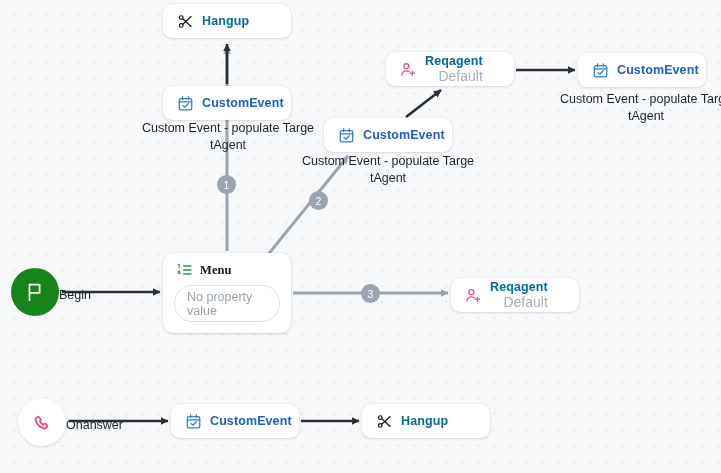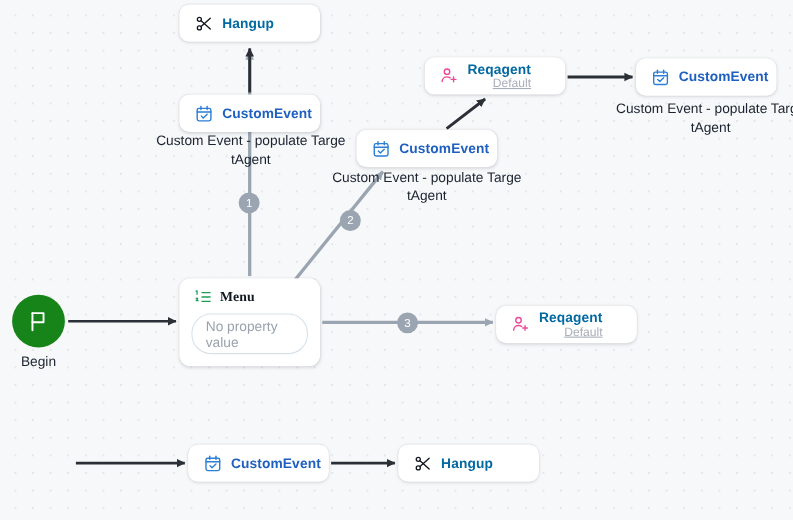"Default" .node-sub { font-size: 11px -> 14px; text-decoration: underline -> none }
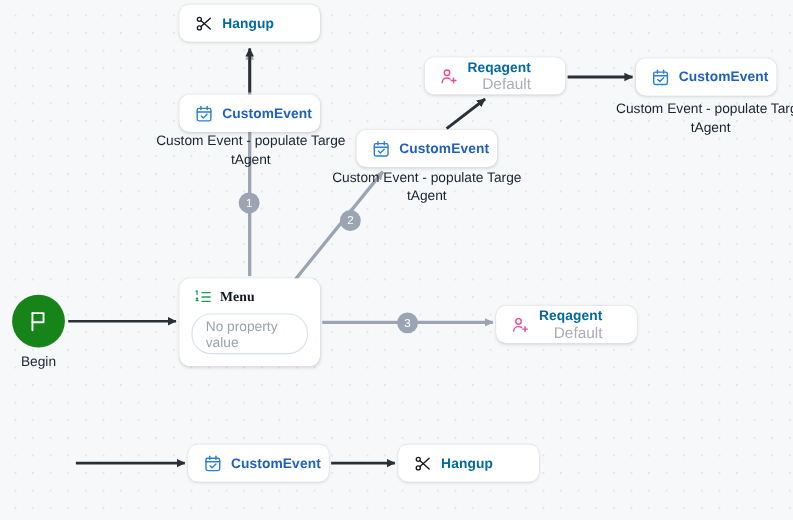"Begin" .circle-node { flex-direction: column -> row }
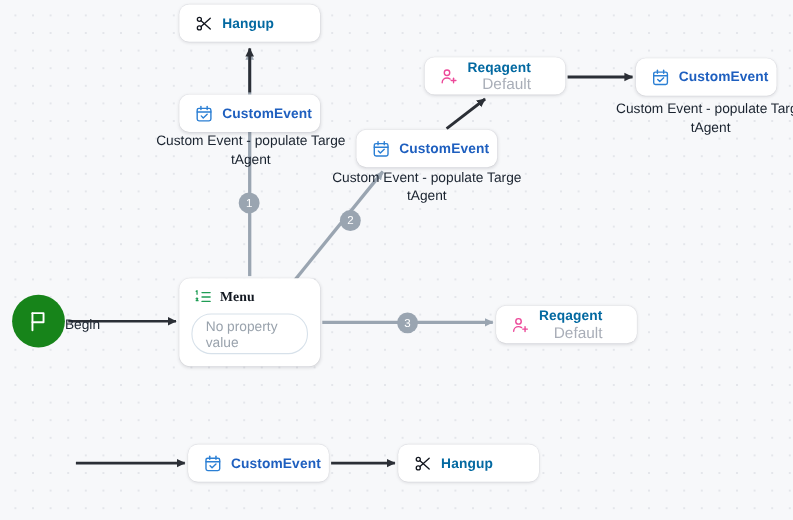"Onanswer" div.circle-node { html: none -> <div> <div> <svg> <path></path> </svg> </div> <div>Onanswer</div> </div> }
